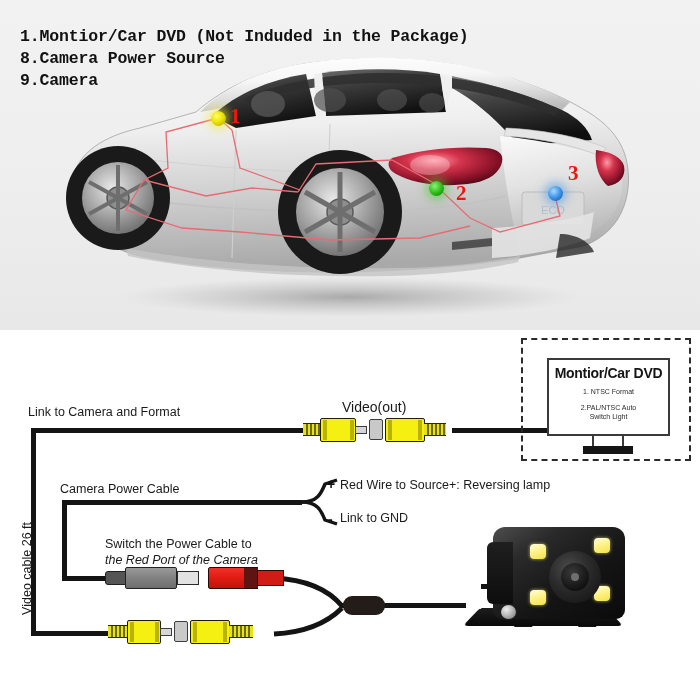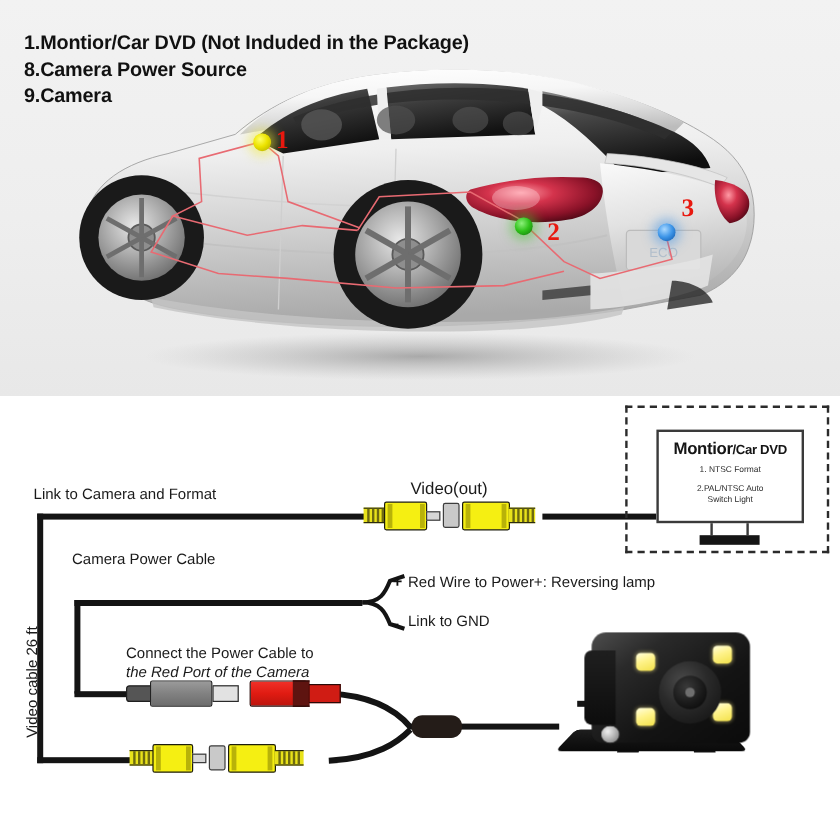"1.Montior/Car DVD (Not Induded in" #car-legend div { font-family: none -> Liberation Mono, monospace }
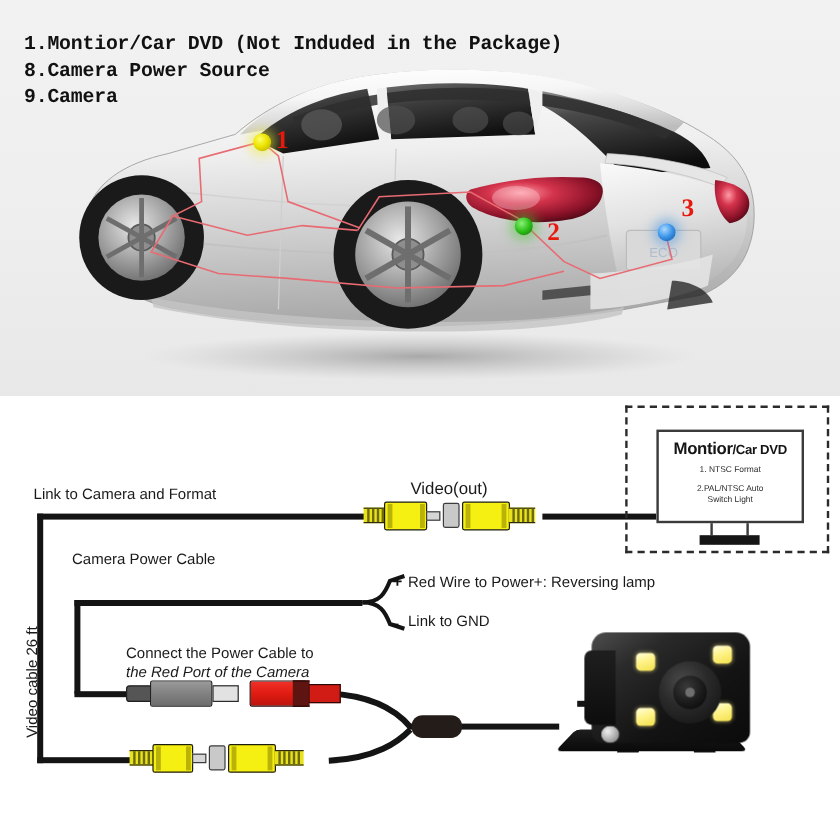"/Car DVD" #monitor-title .sm { font-size: 11px -> 14px }
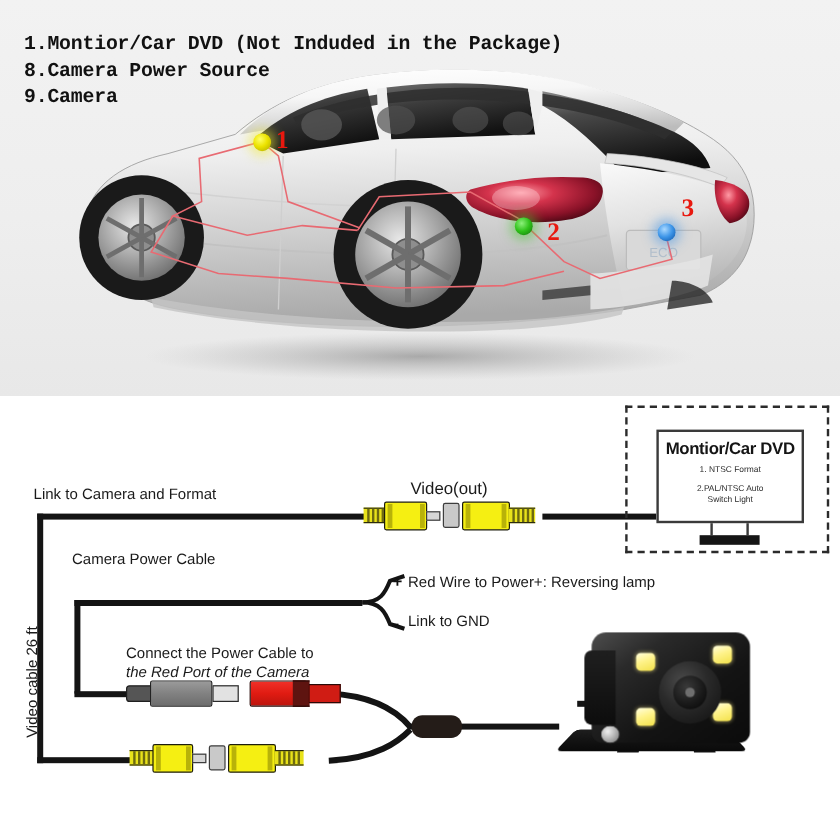"Camera Power Cable" div.diaglabel { top: 458px -> 481px }
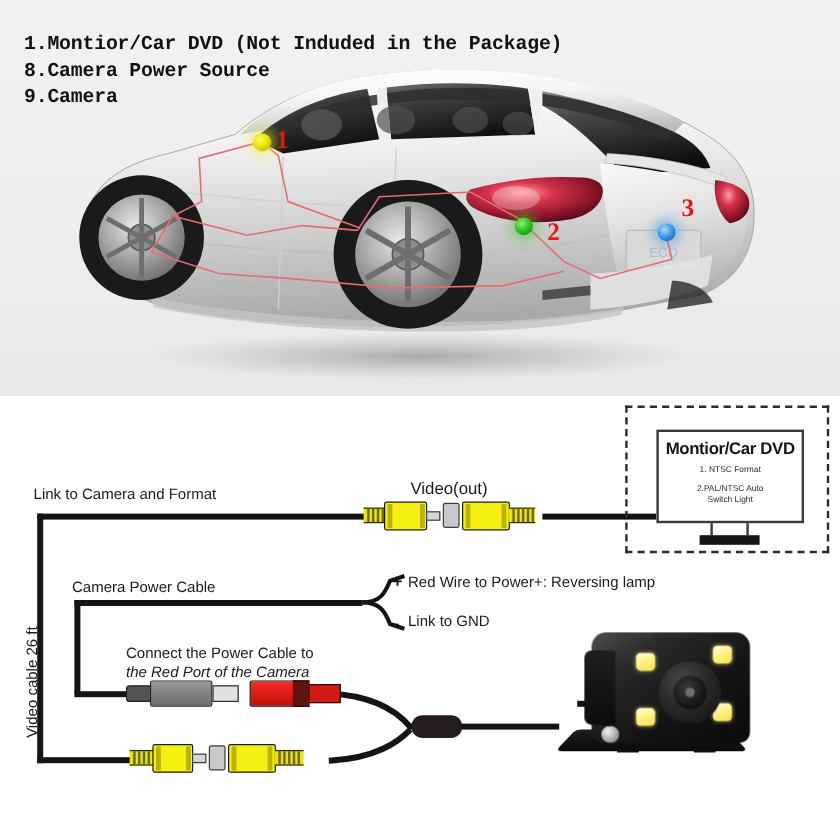"Red Wire to Power+: Reversing" div.diaglabel { text: Power+ -> Source+ }
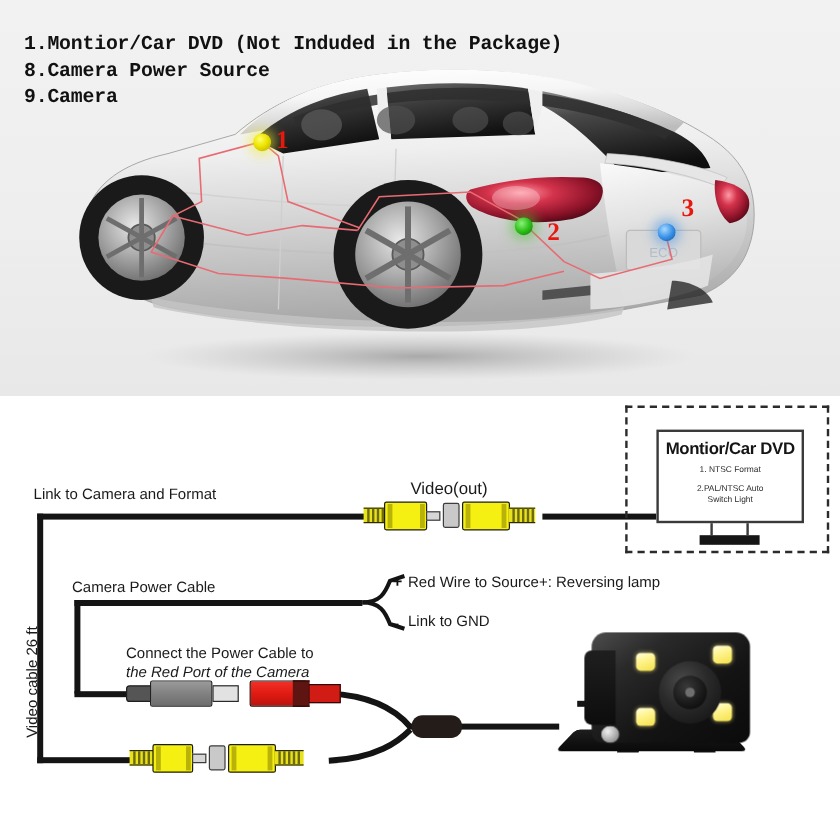"Connect the Power Cable to" div.diaglabel { text: Connect -> Switch }
